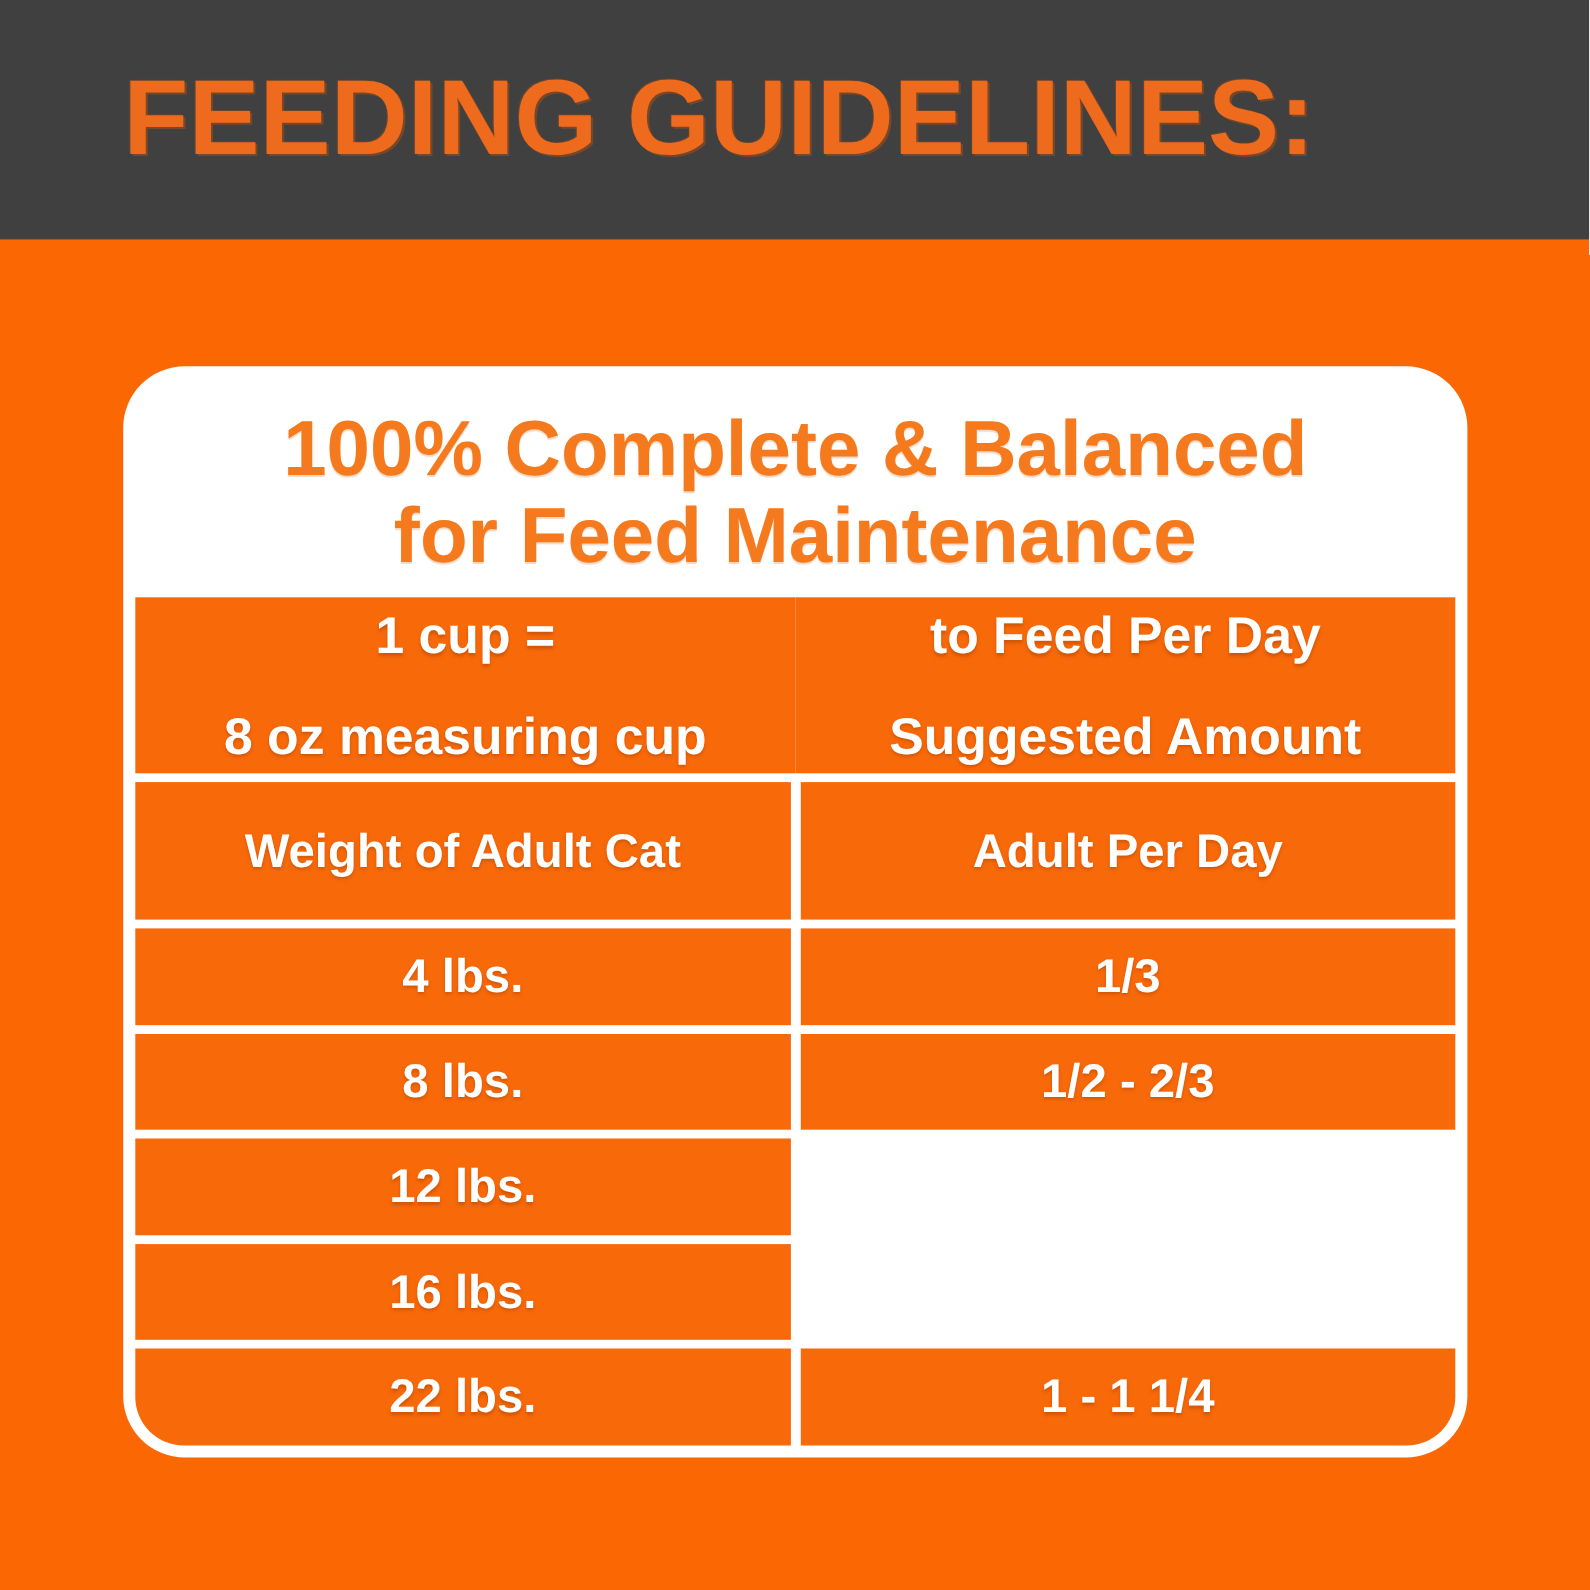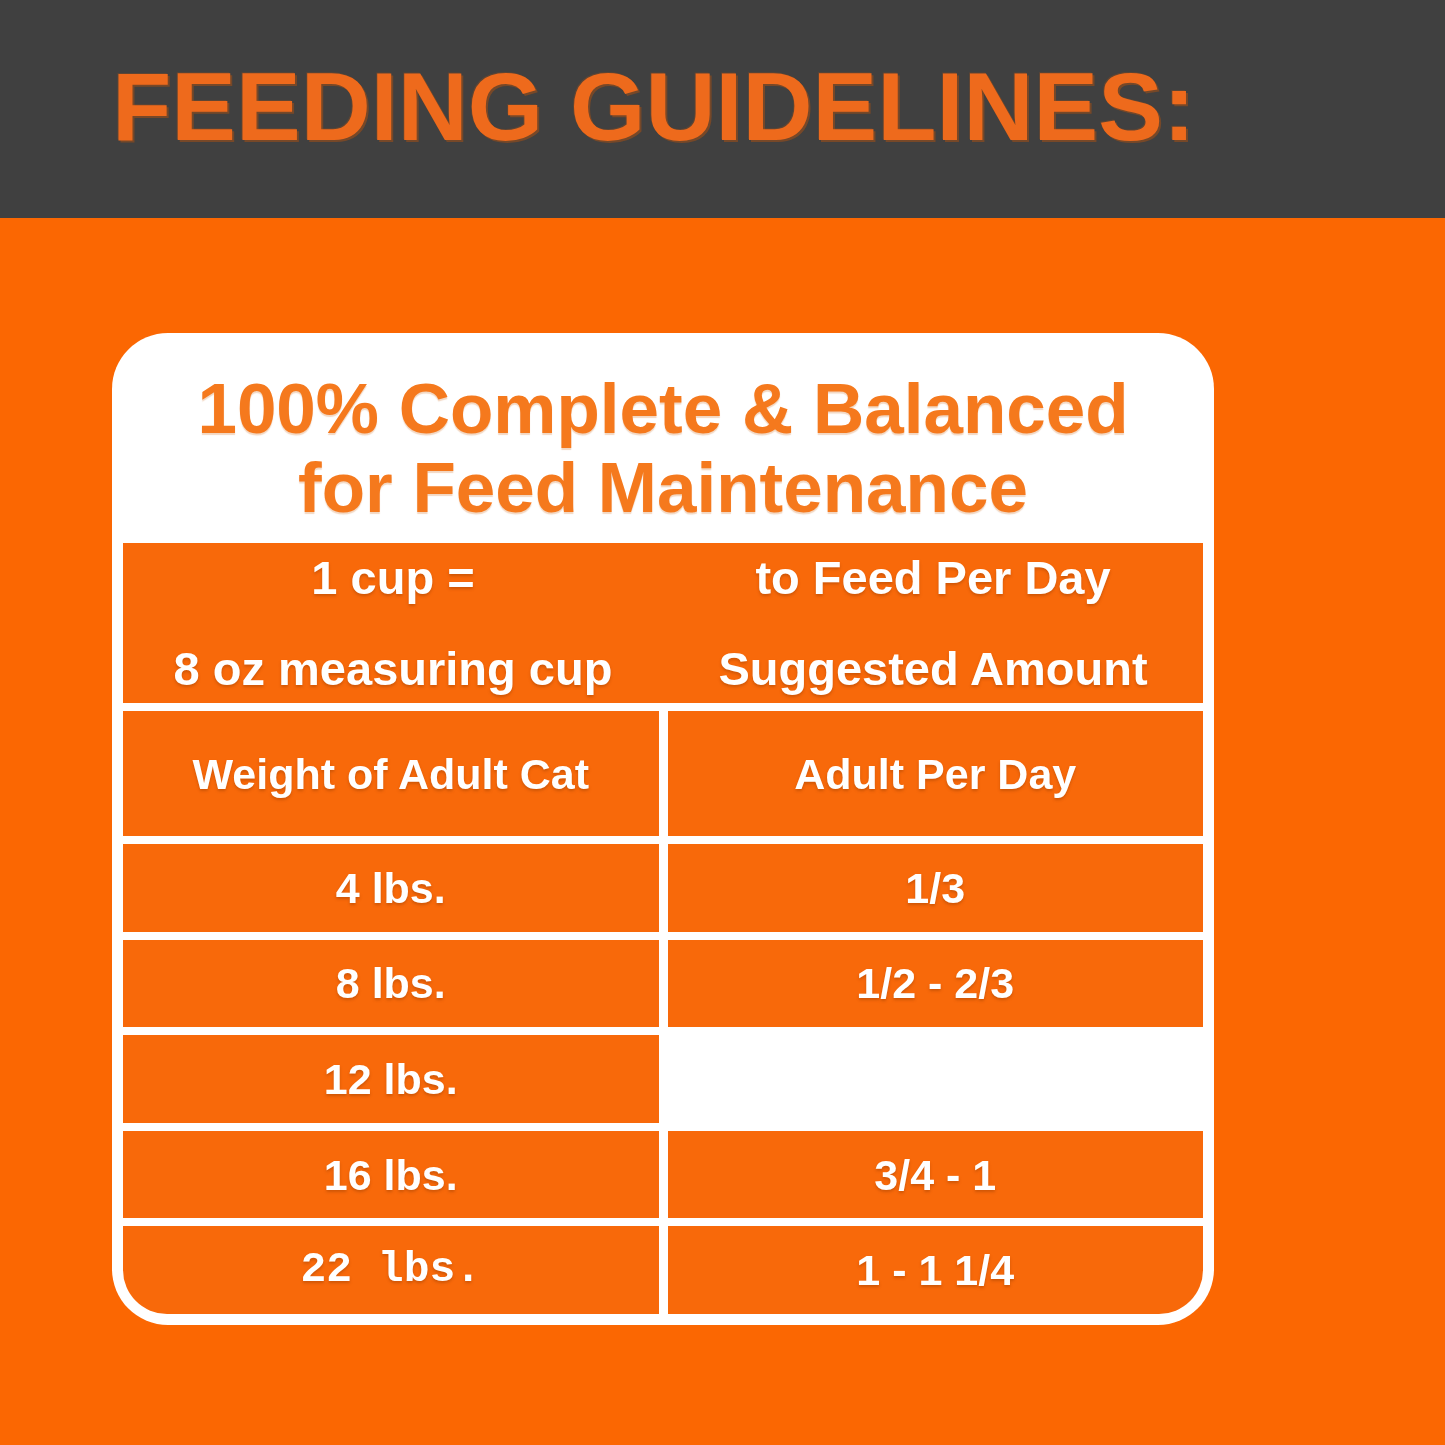"100% Complete & Balanced" .card { width: 1102px -> 1222px }
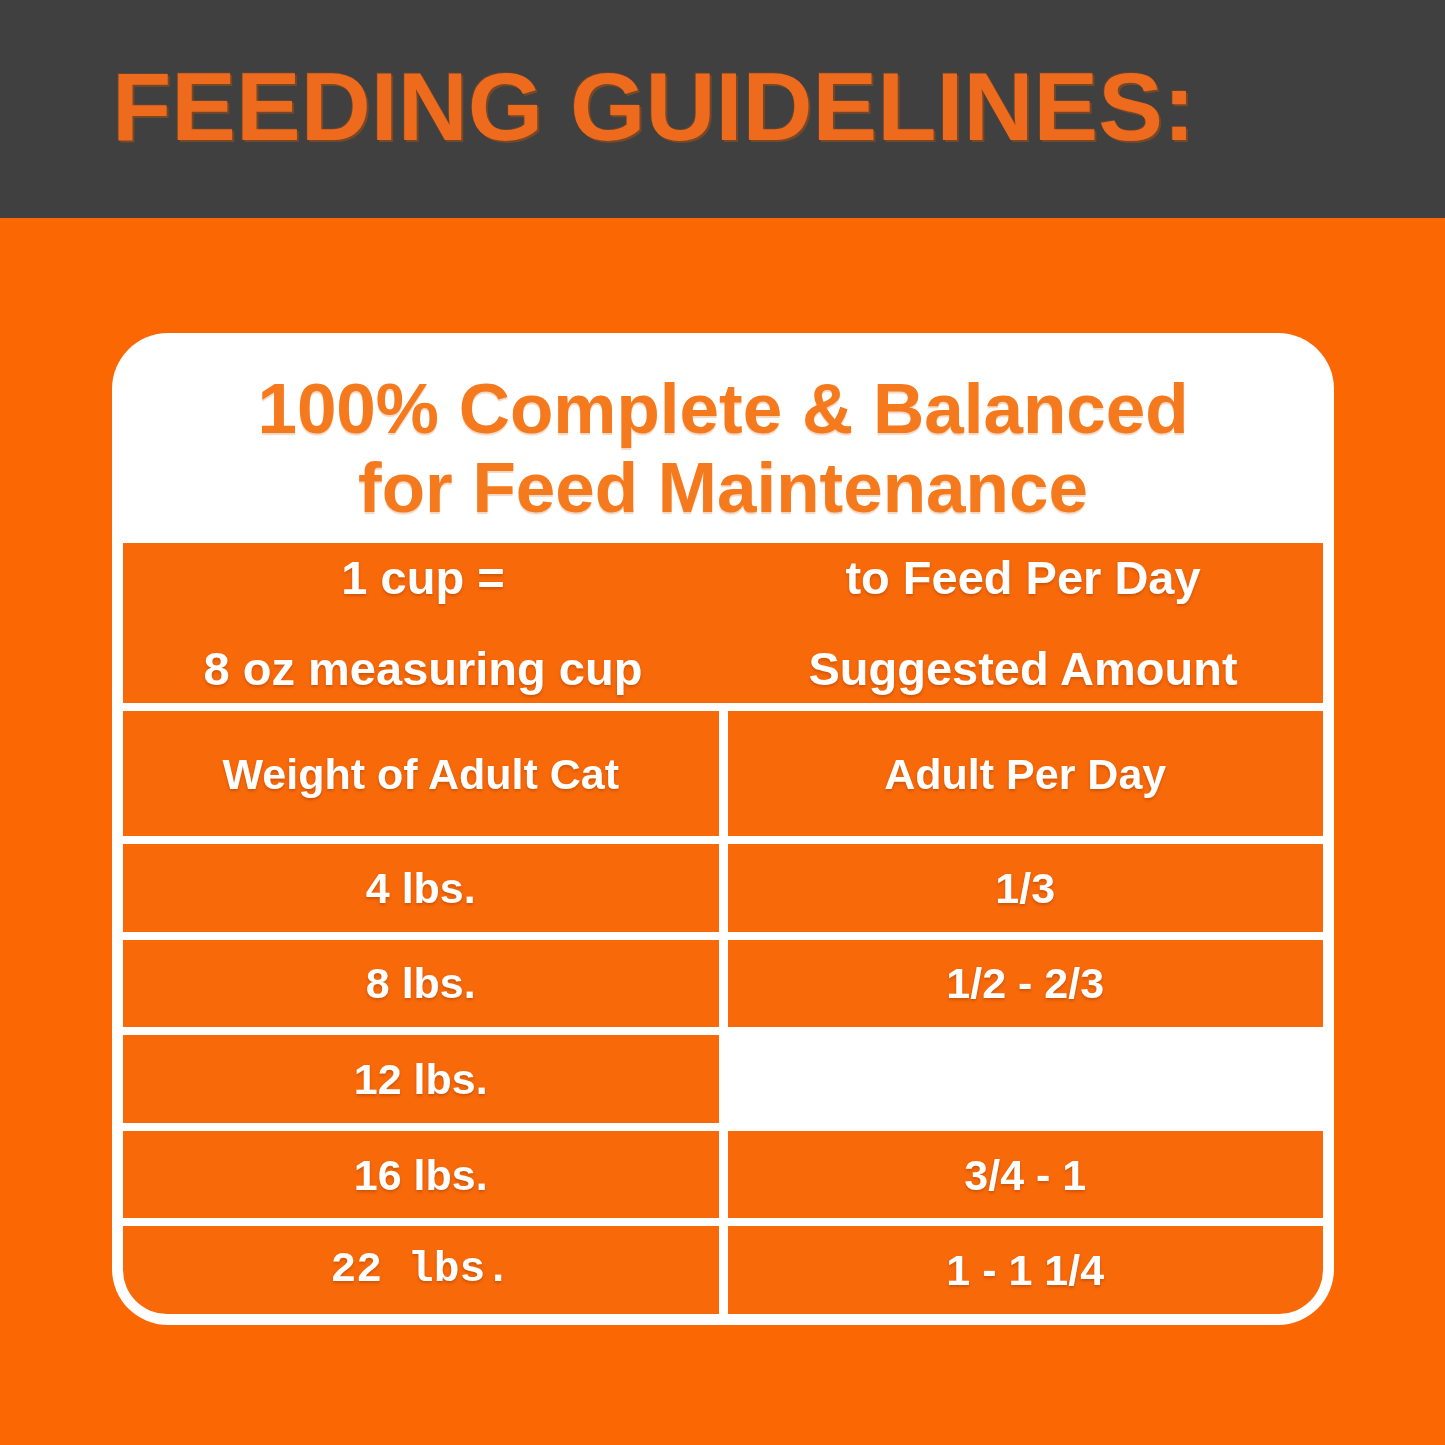"3/4 - 1" div.cell { html: <div>3/4 - 1</div> -> none }
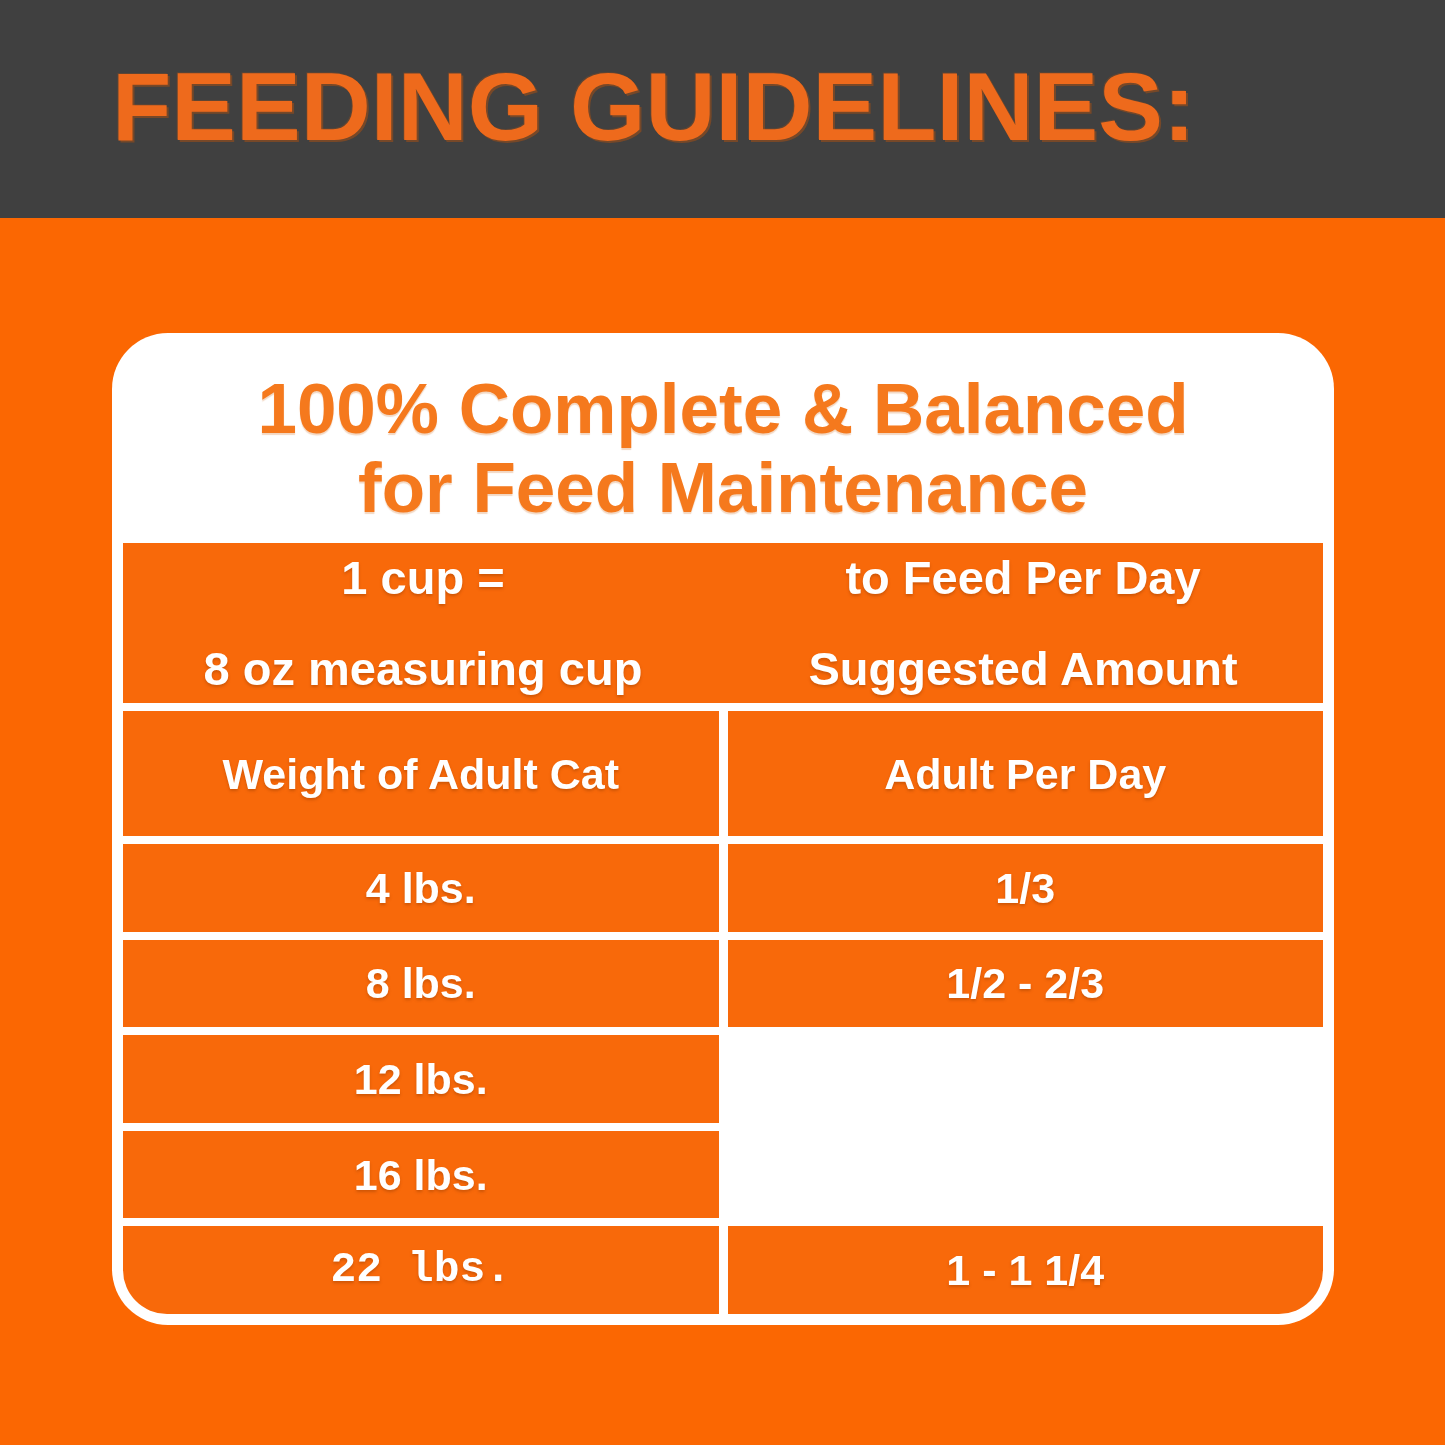"22 lbs." .row-last .cell-left { font-family: Liberation Mono, monospace -> none }
